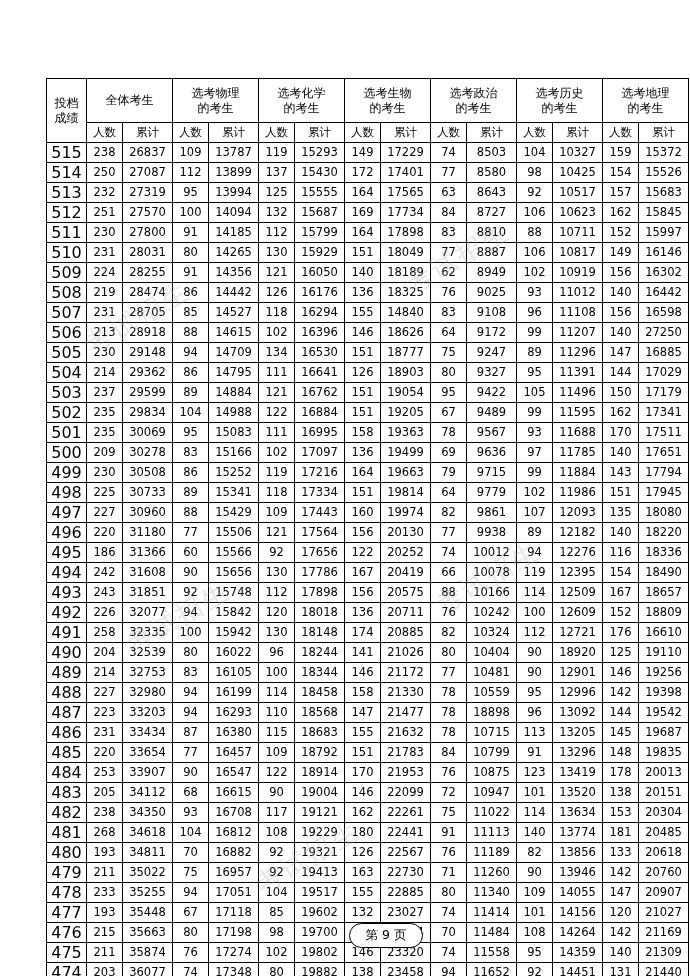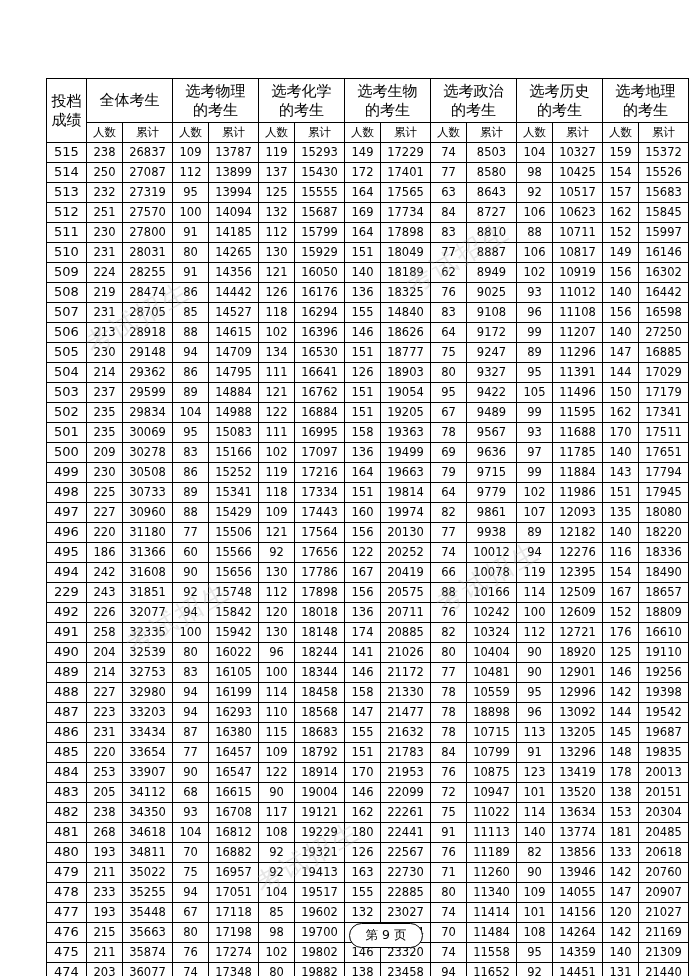"投档" .hdr-group { font-size: 15px -> 12px }
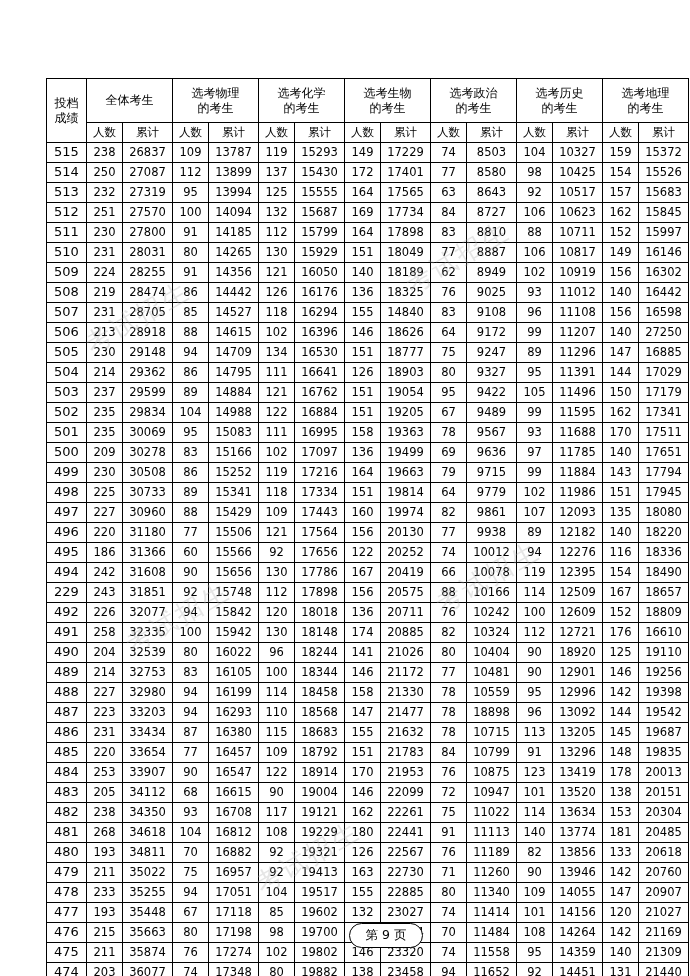"515" td.score-cell { font-size: 13px -> 16px }
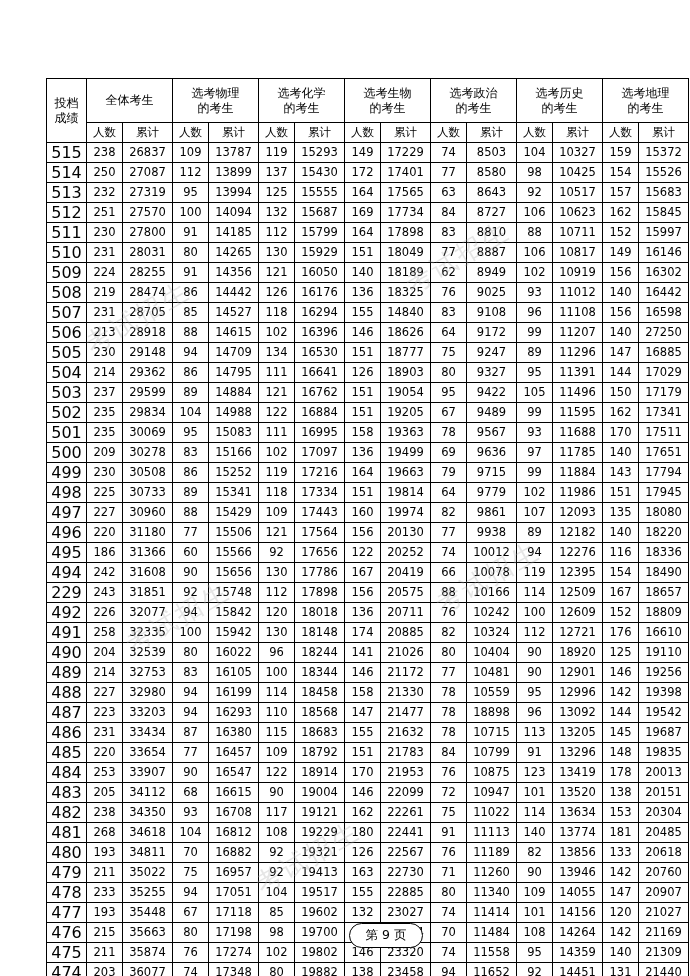"229" td.score-cell { text: 229 -> 493 }
